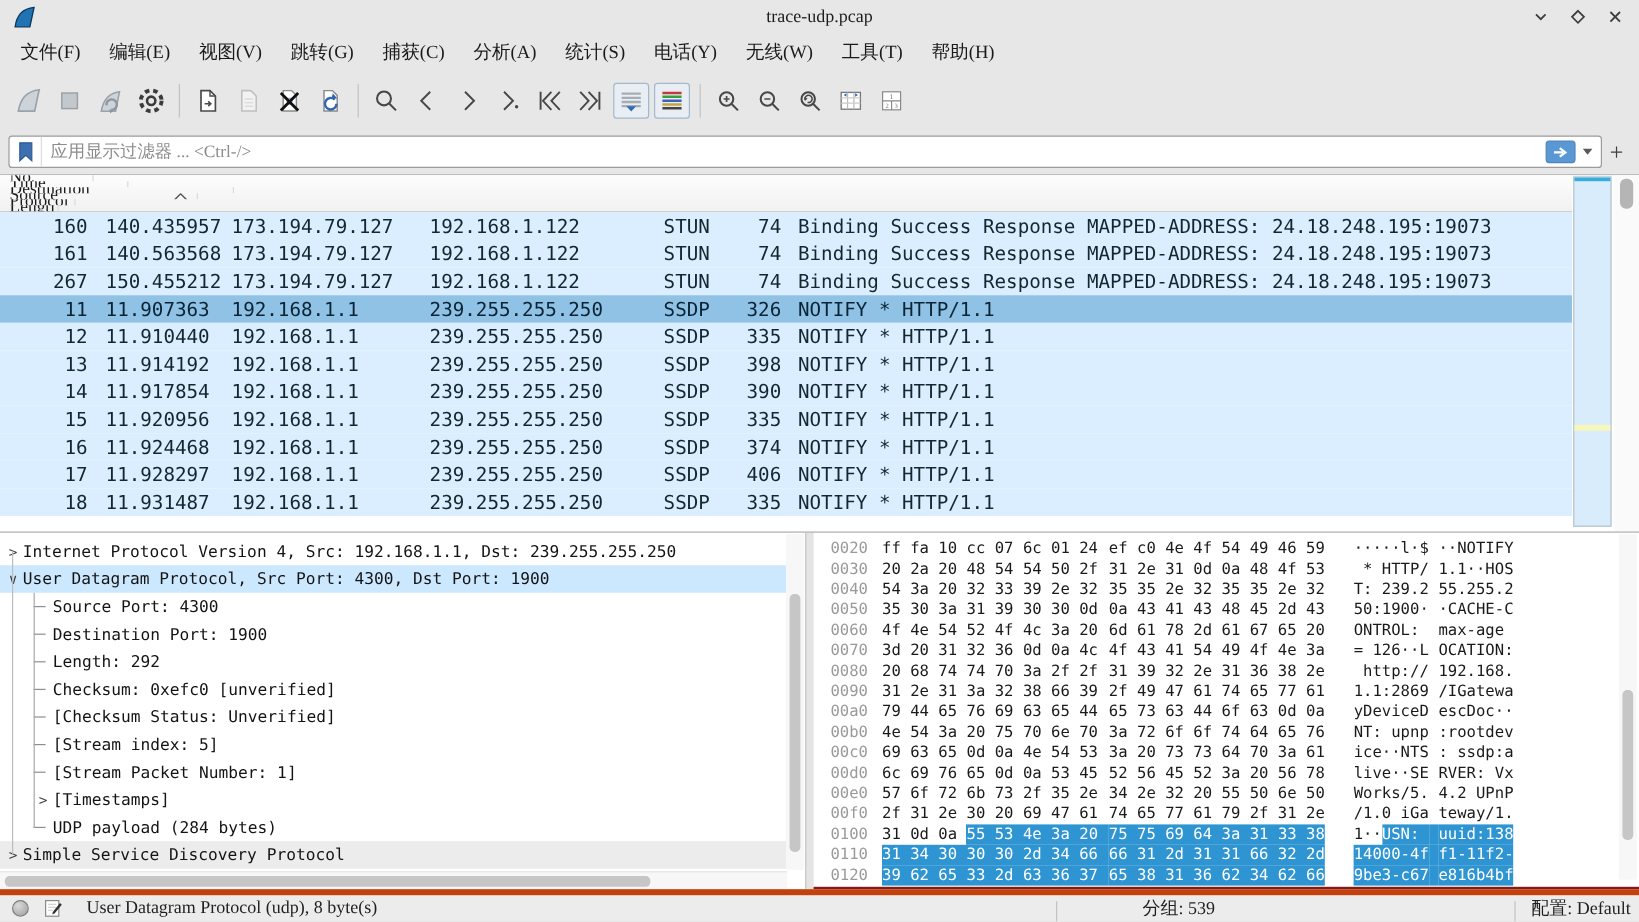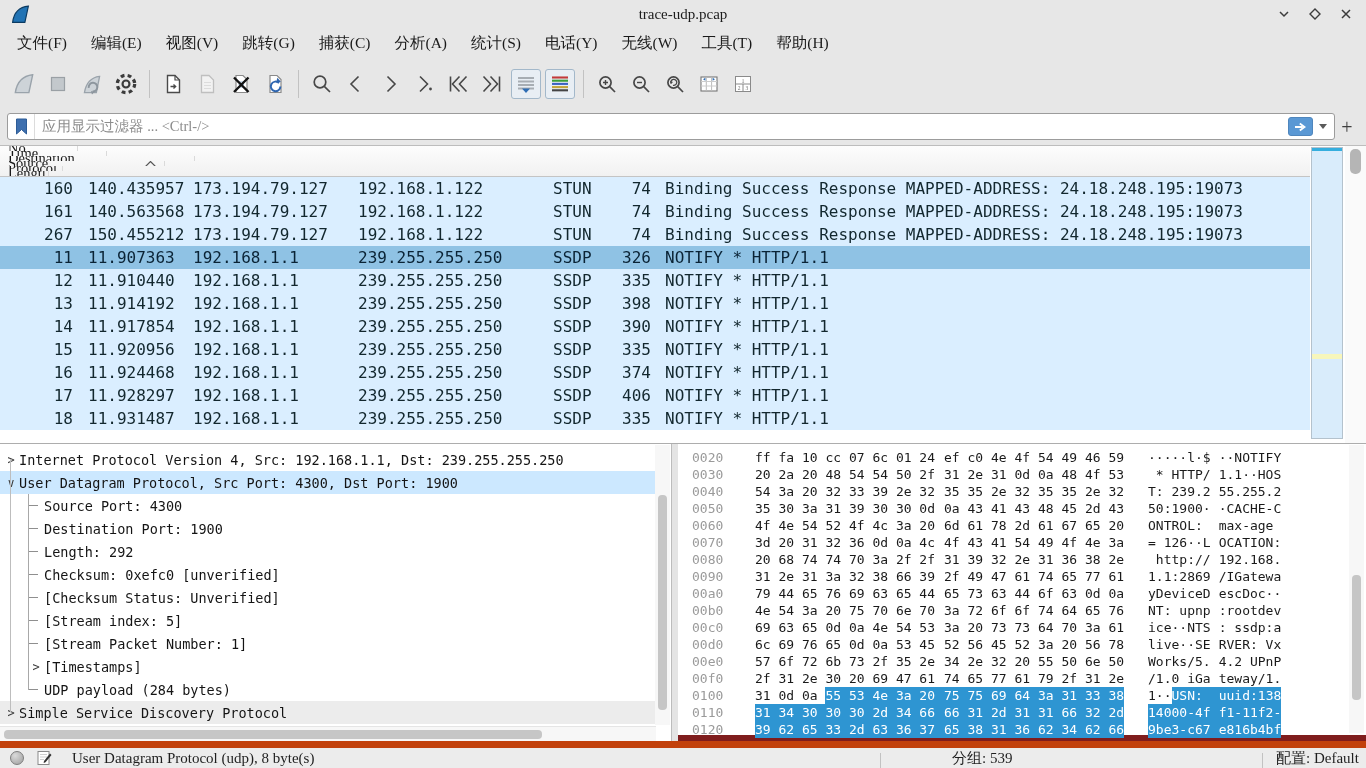"0020" .hex-pane { border-bottom: 6px solid #7f1d1d -> 2px solid #7f1d1d }
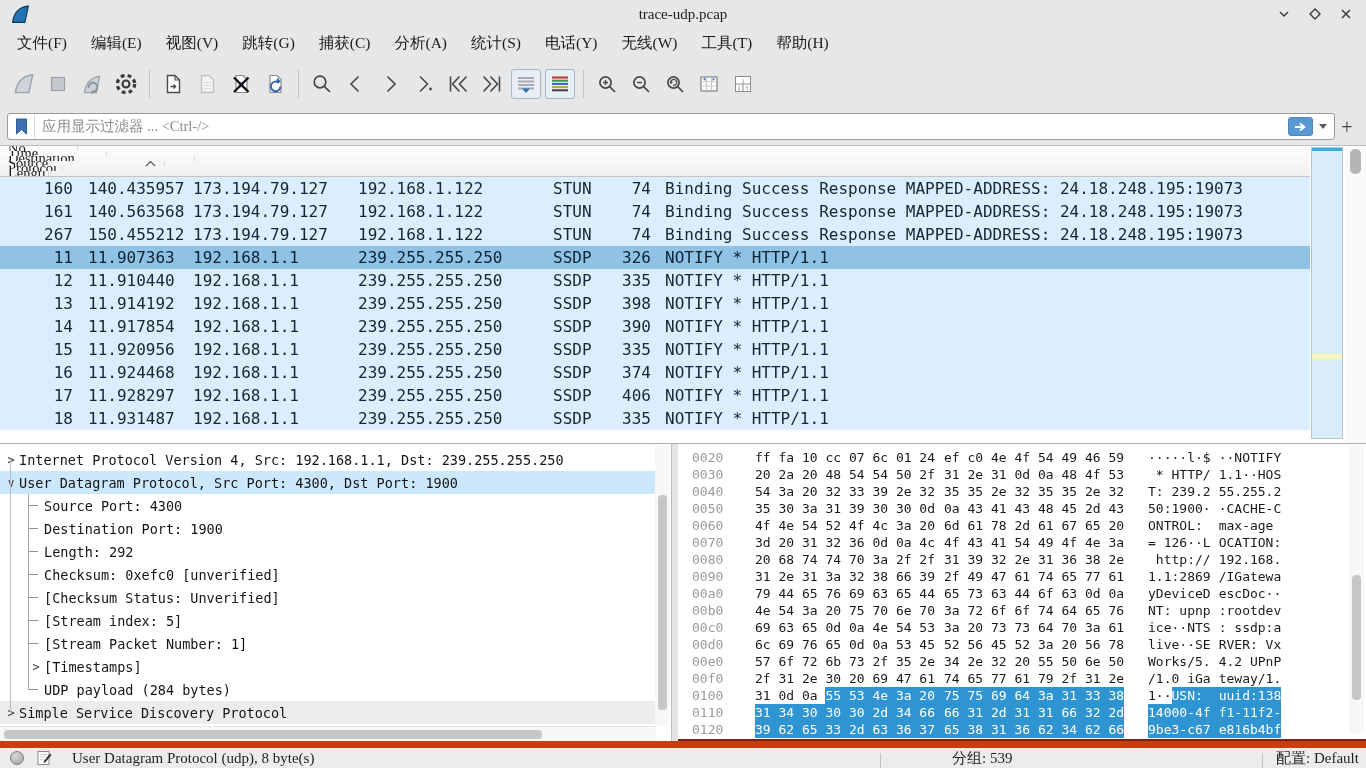"ff fa 10 cc 07" .hexbytes { margin-left: 28px -> 8px }
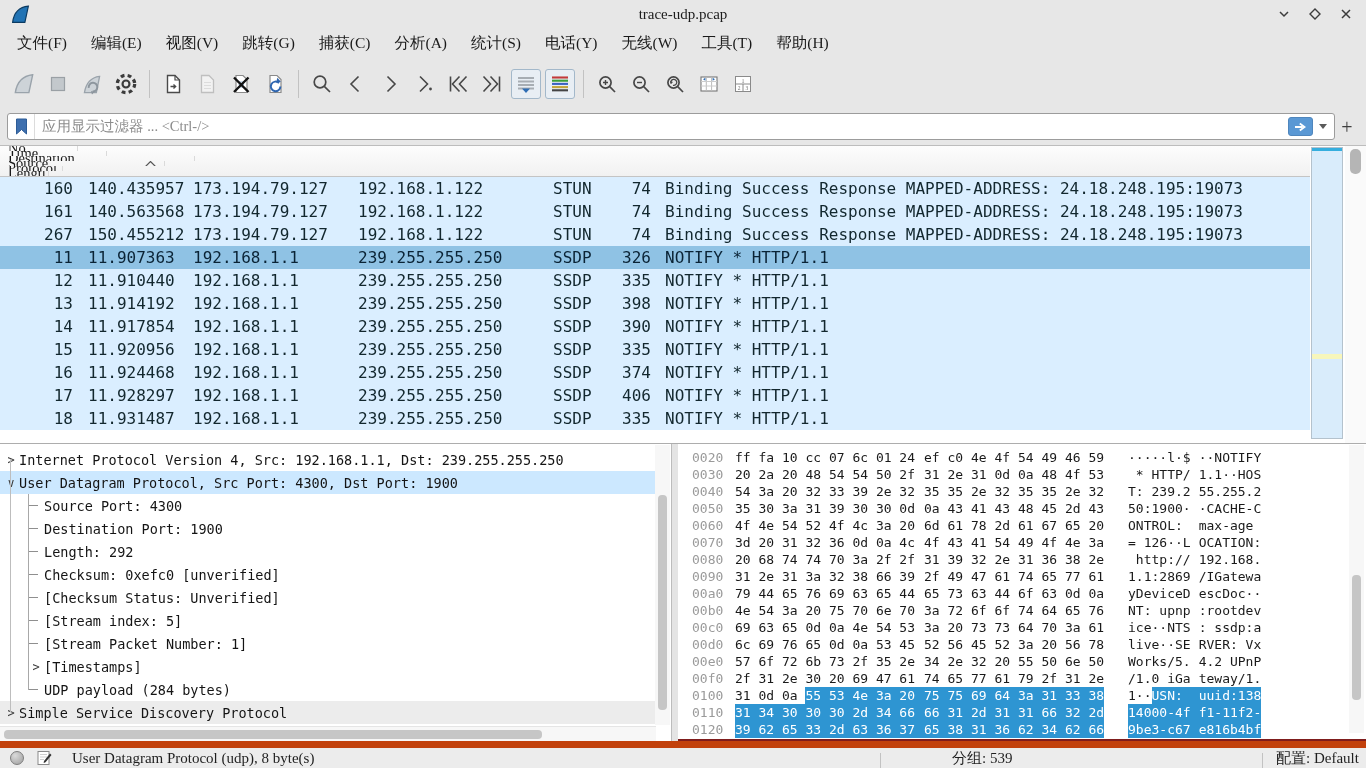"User Datagram Protocol (udp), 8" .statusbar { border-top: 7px solid #c2410c -> 5px solid #c2410c }
